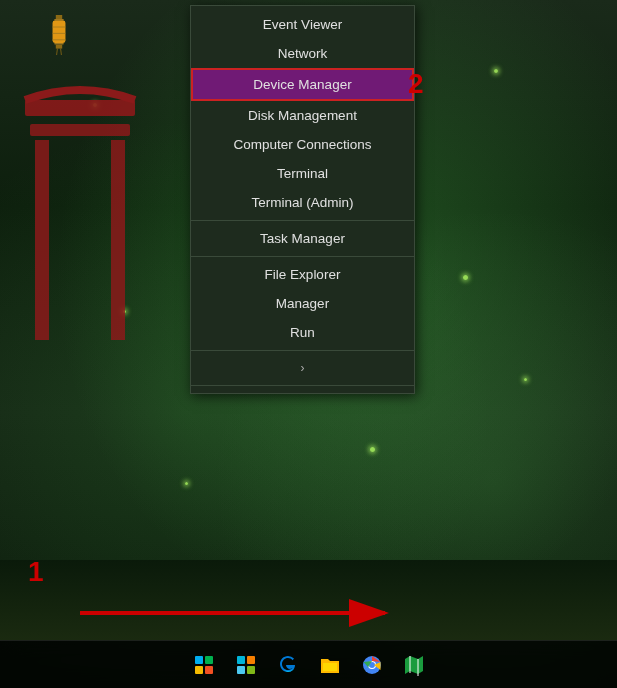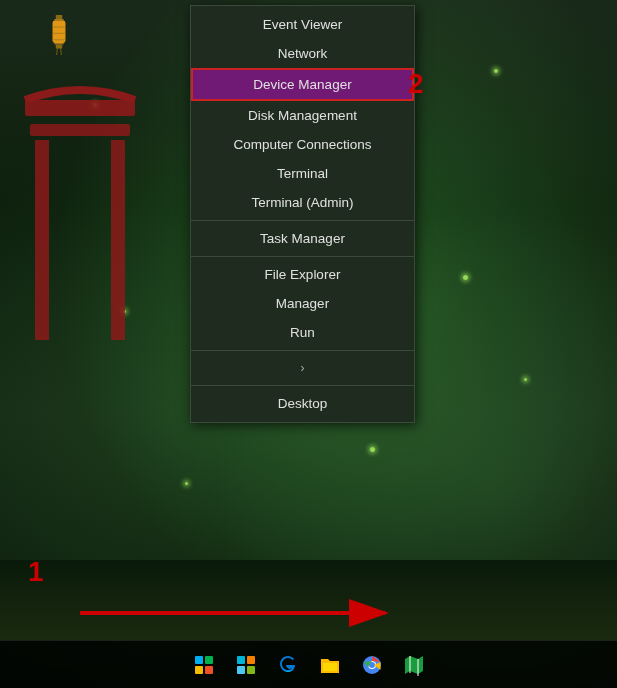"Desktop" div.menu-item { html: <div> <span>Desktop</span> </div> -> none }
